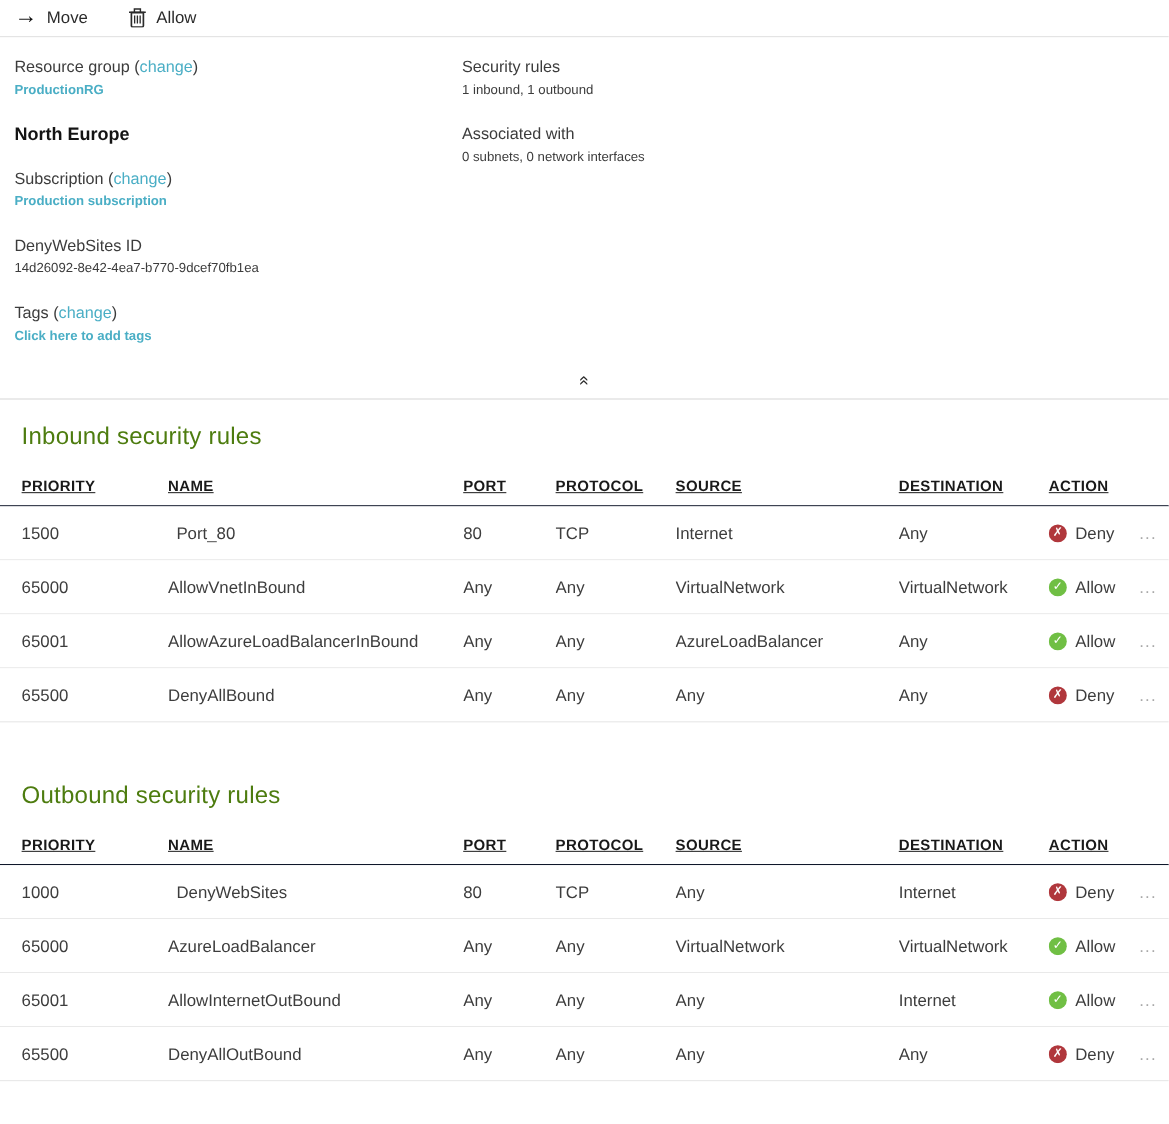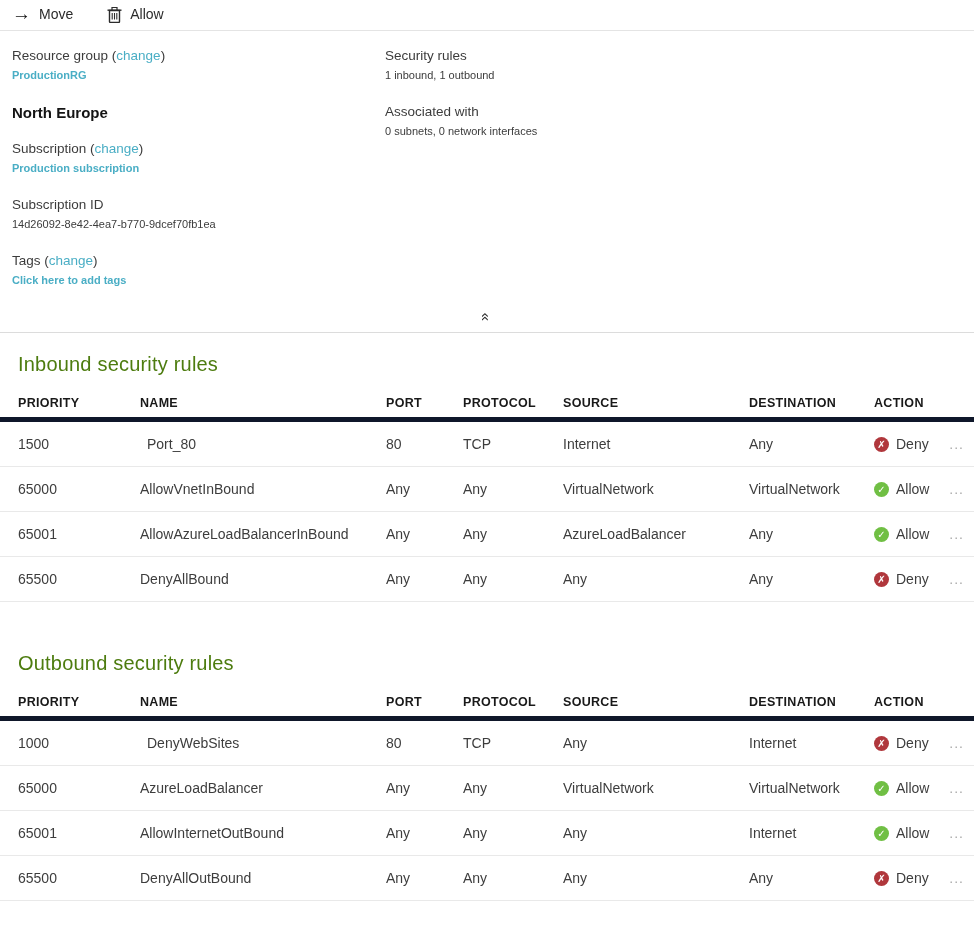"Subscription ID" div.f-label { text: Subscription -> DenyWebSites }
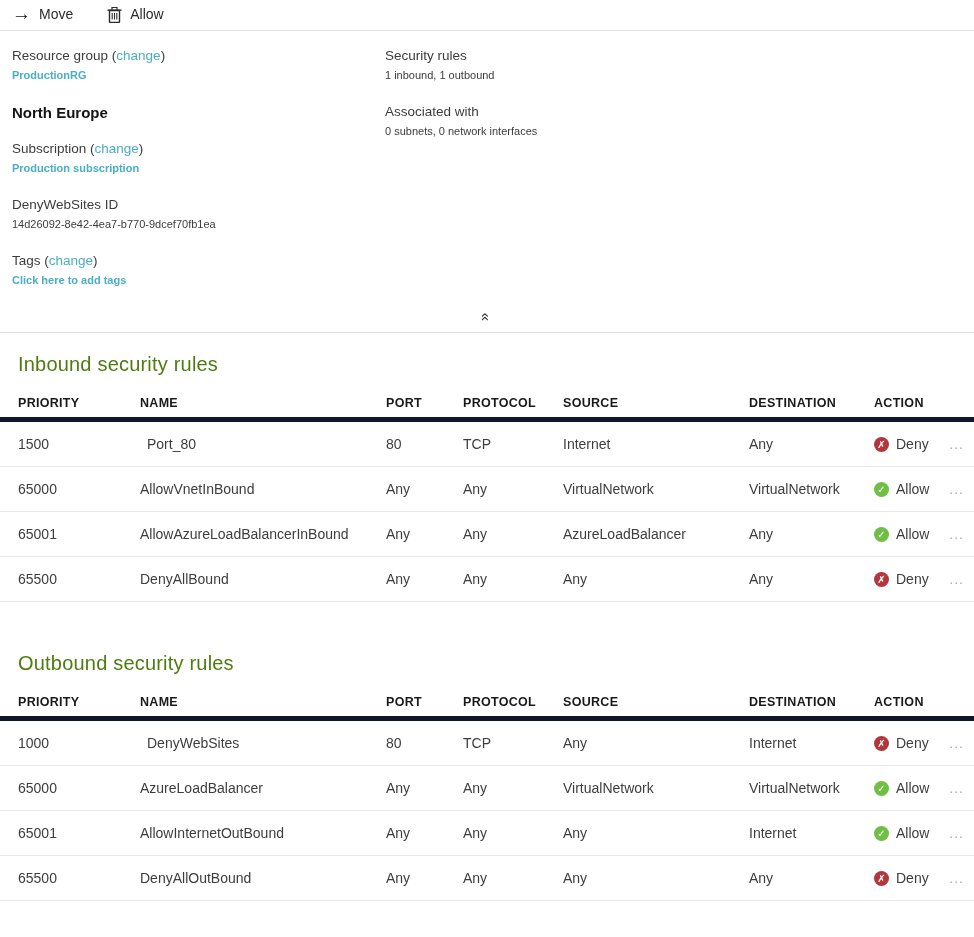"PRIORITY" .thead { border-bottom: 5px solid #0f172a -> 1px solid #0f172a; text-decoration: none -> underline }
